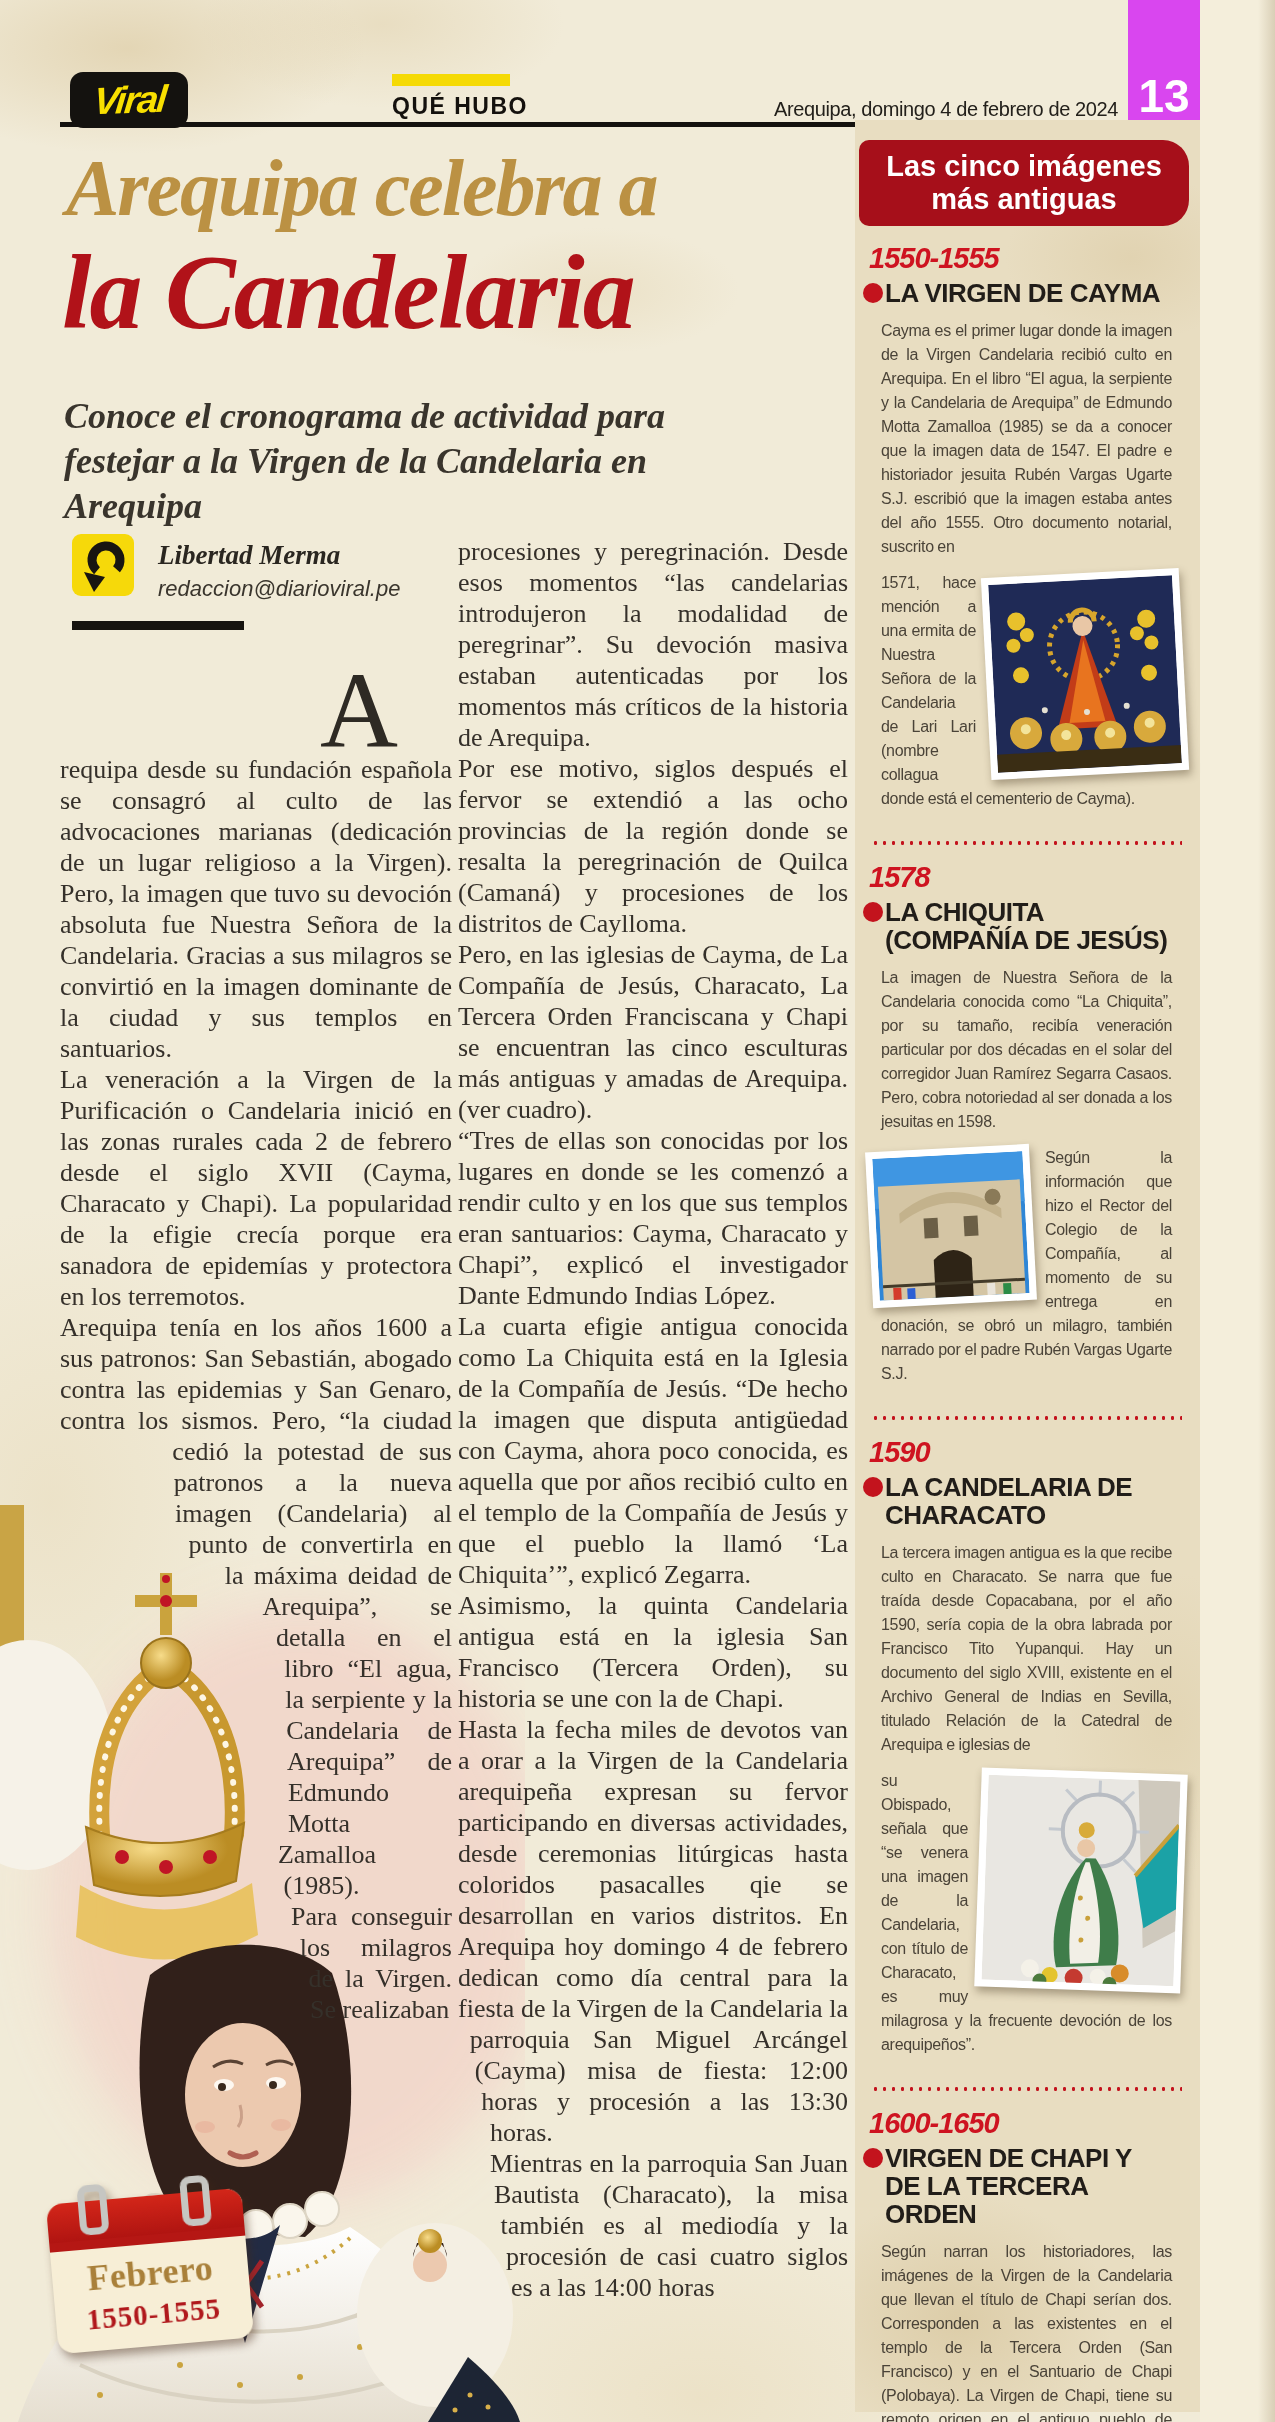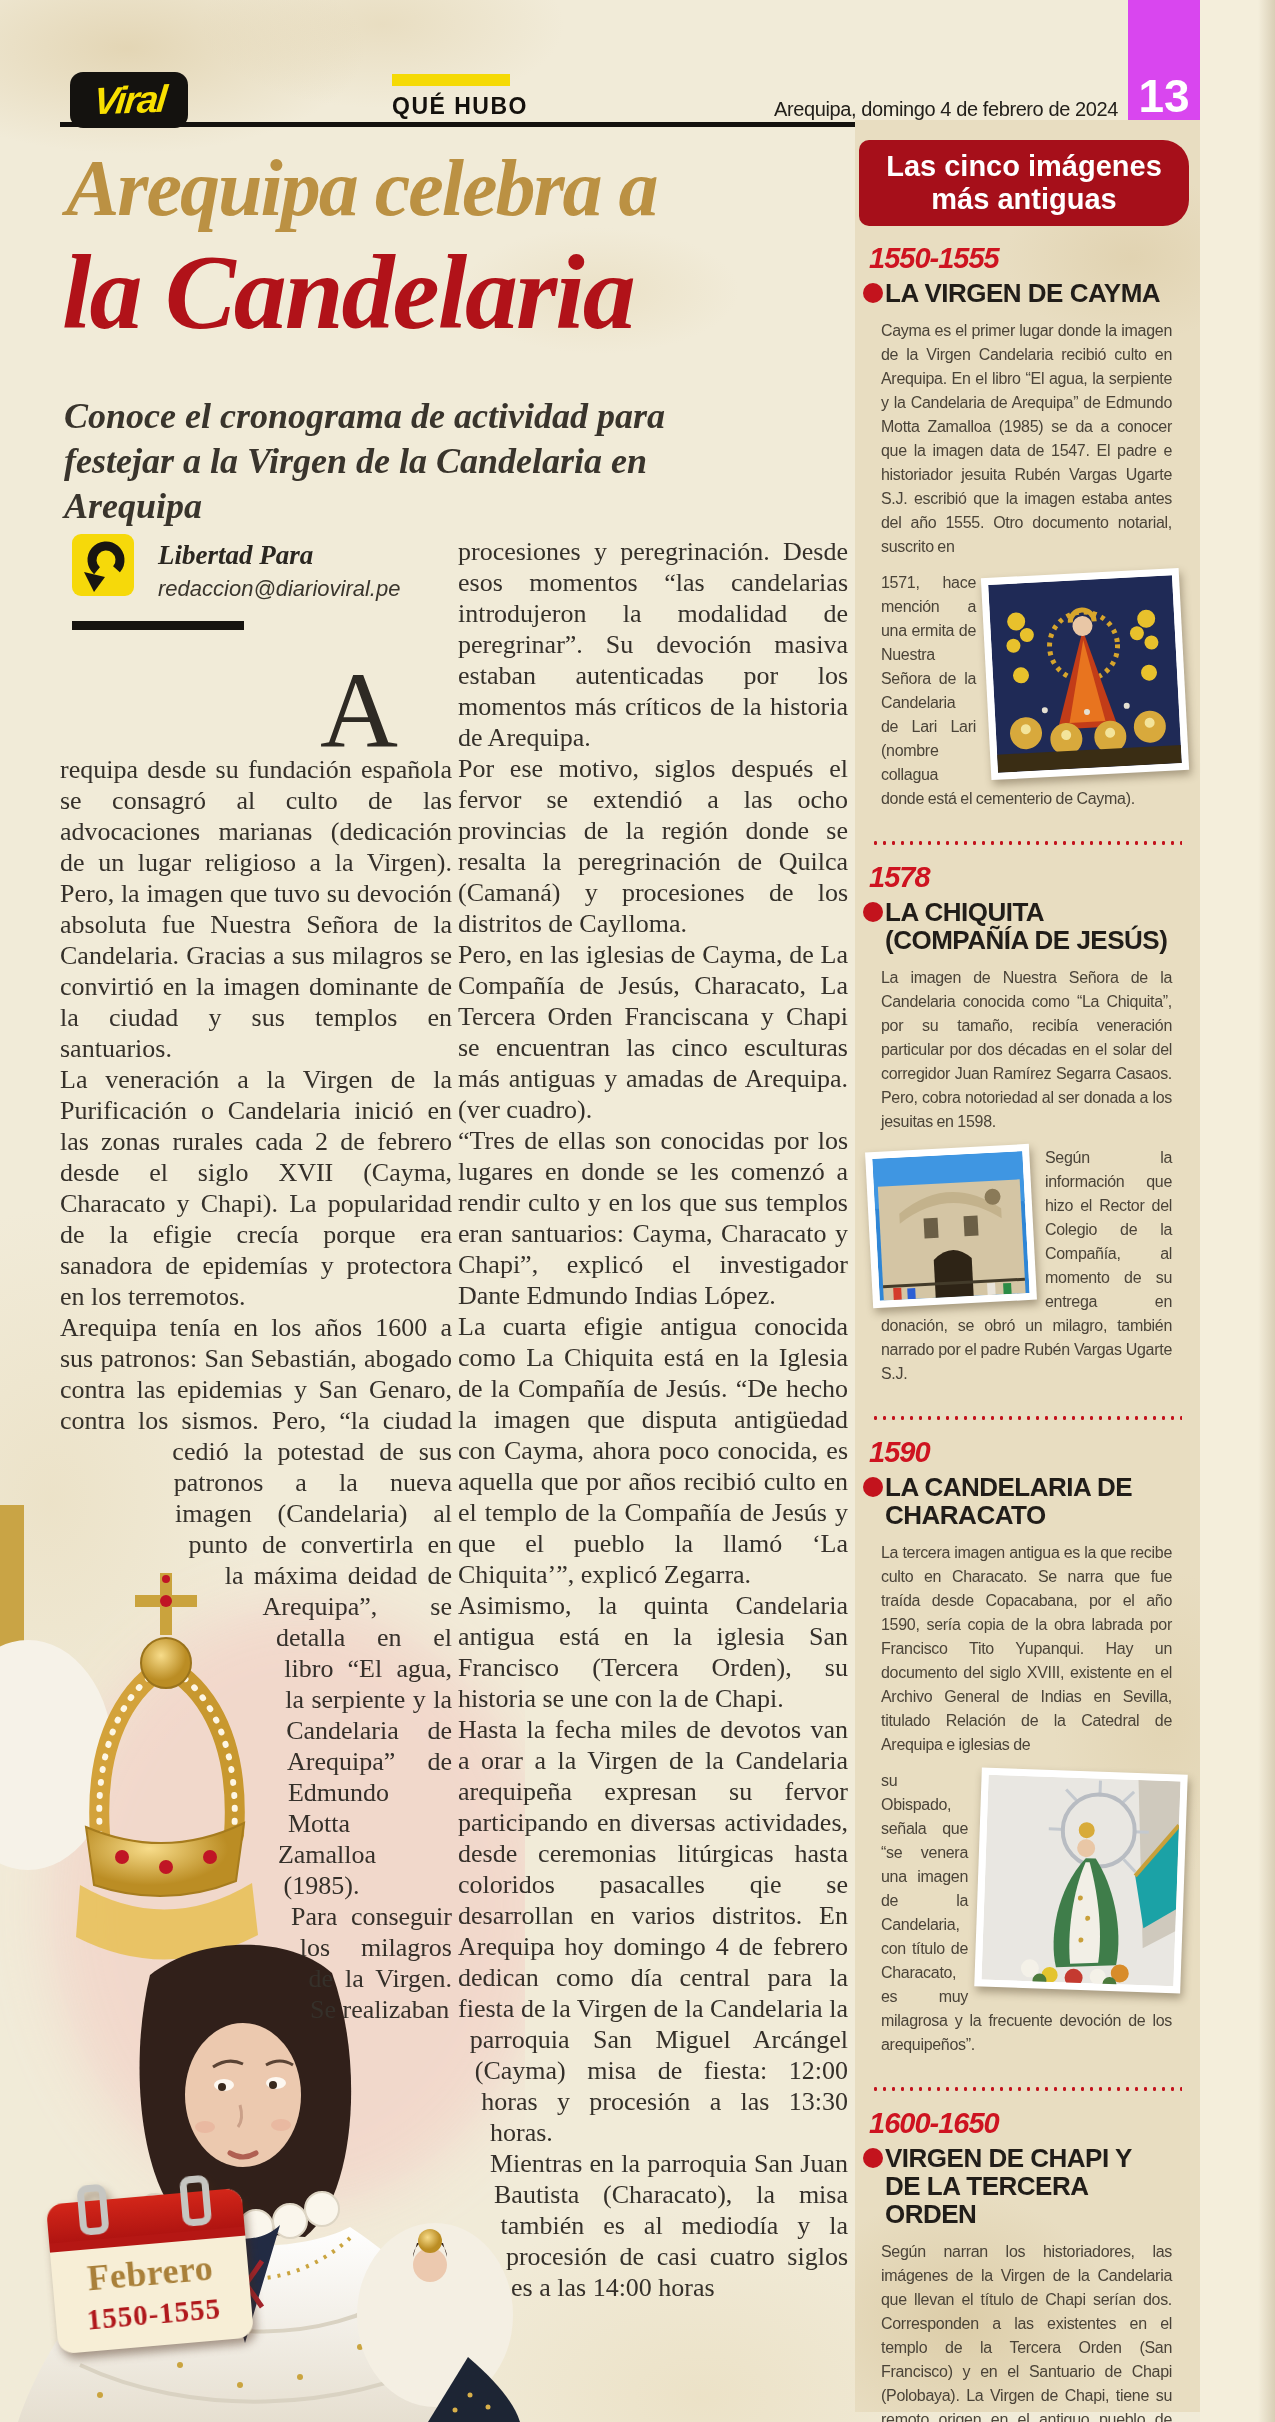"Libertad Para" div.abs { text: Para -> Merma }
